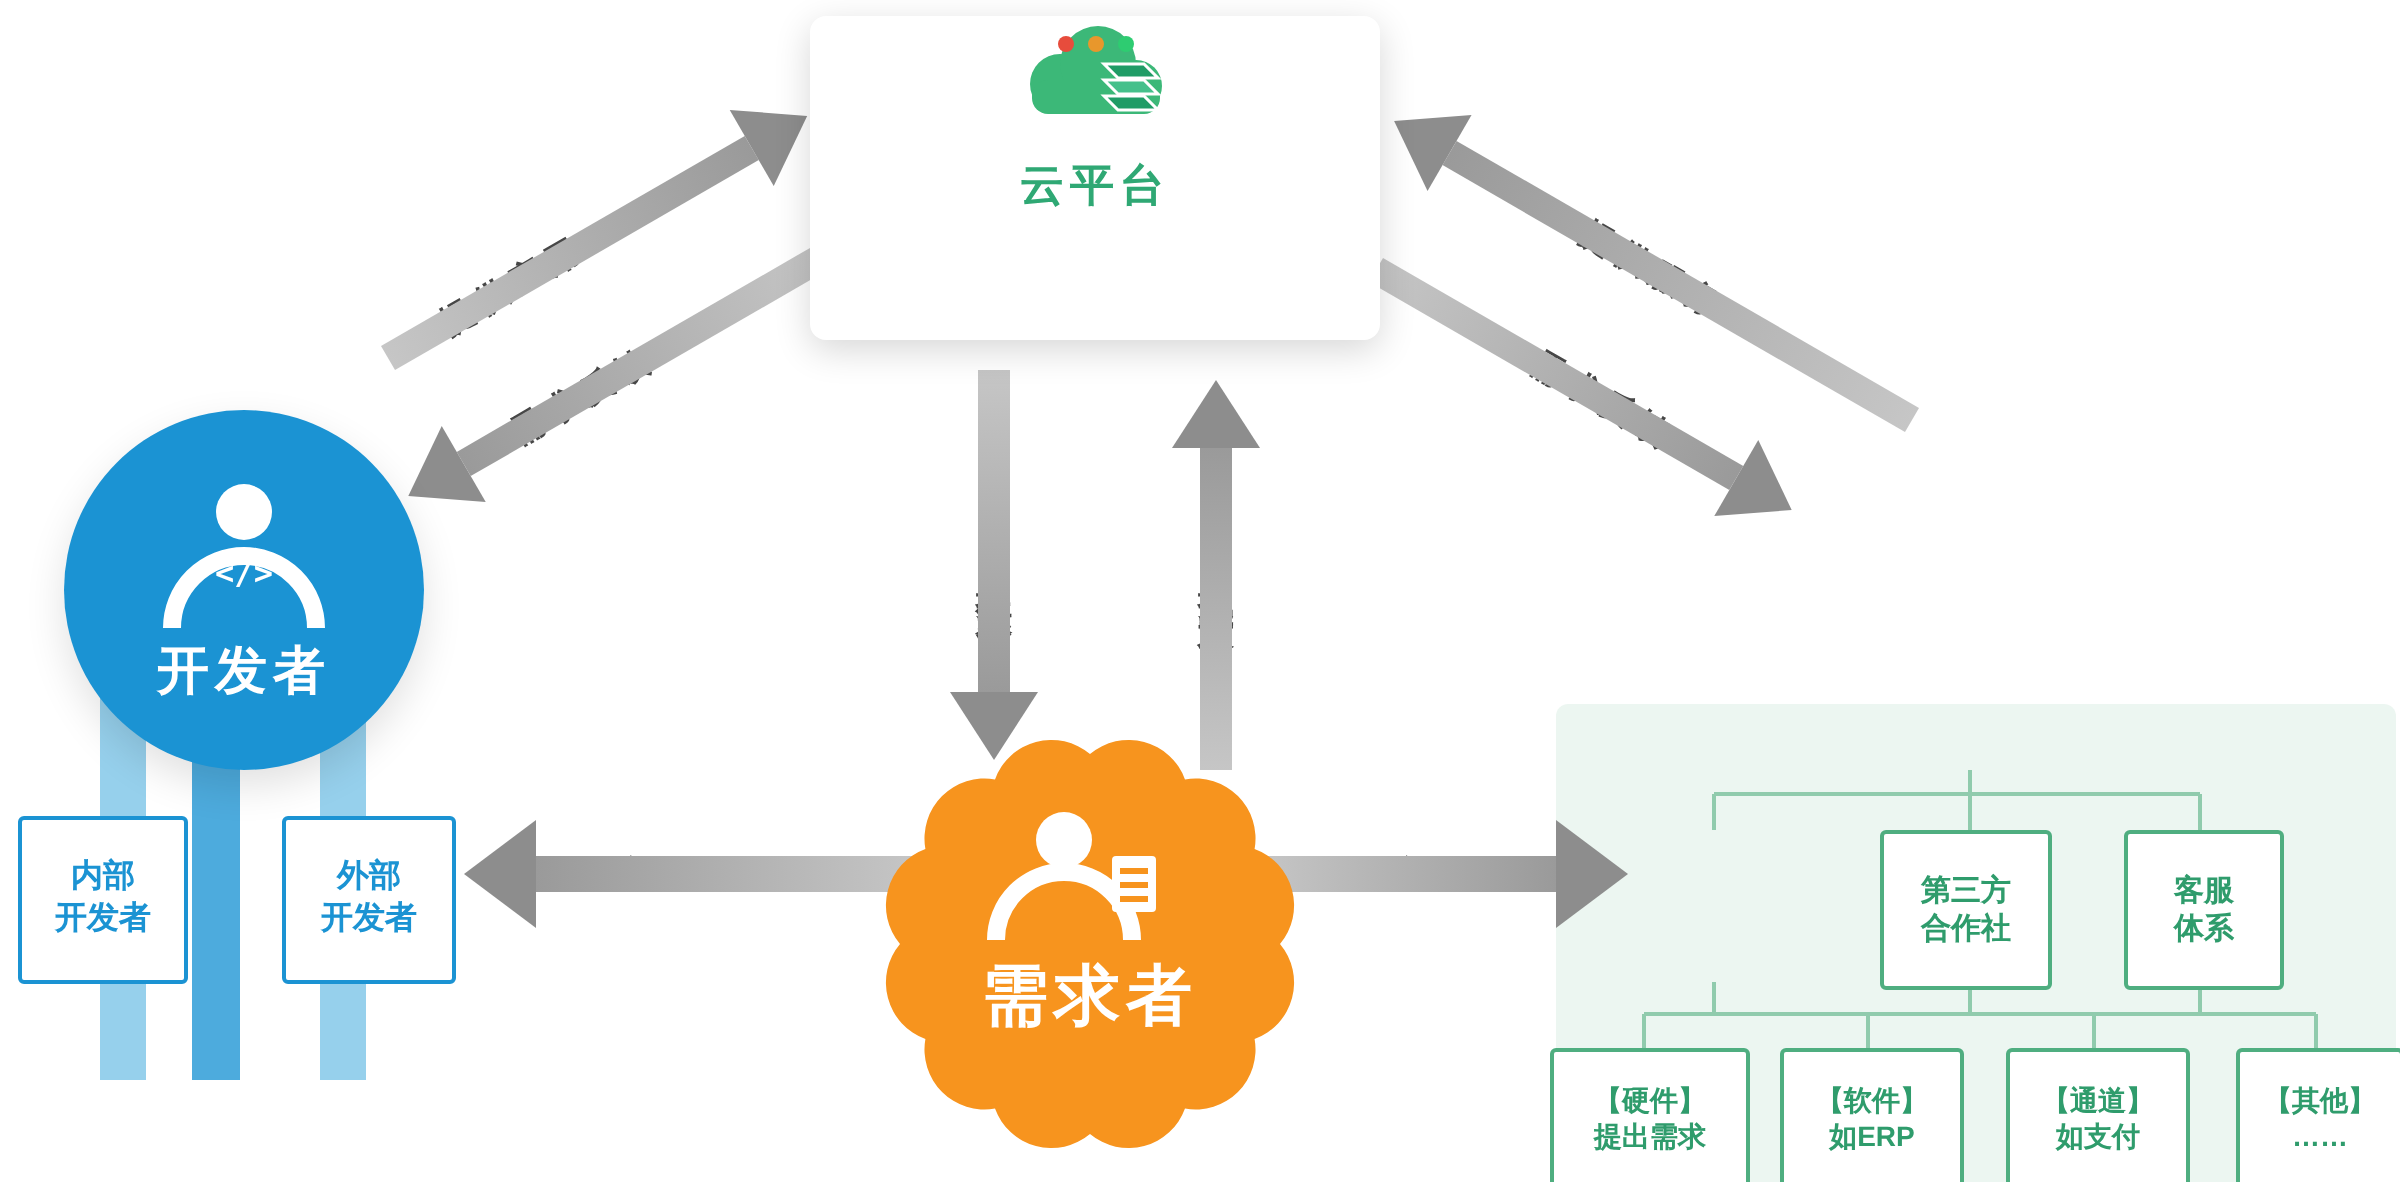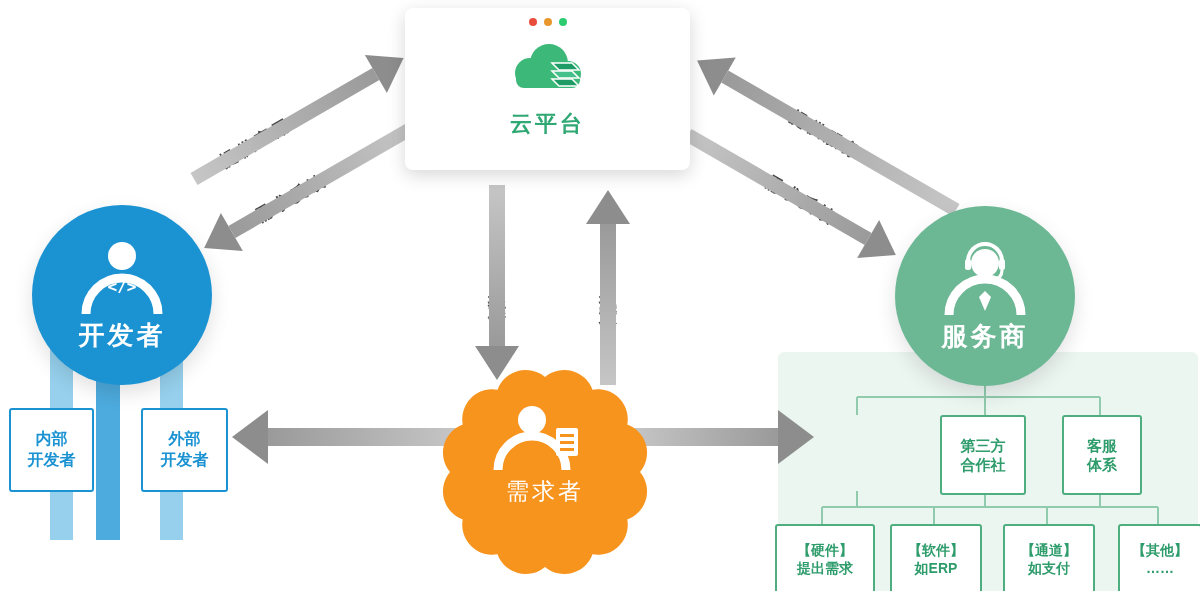"云平台" .win { justify-content: center -> flex-start }
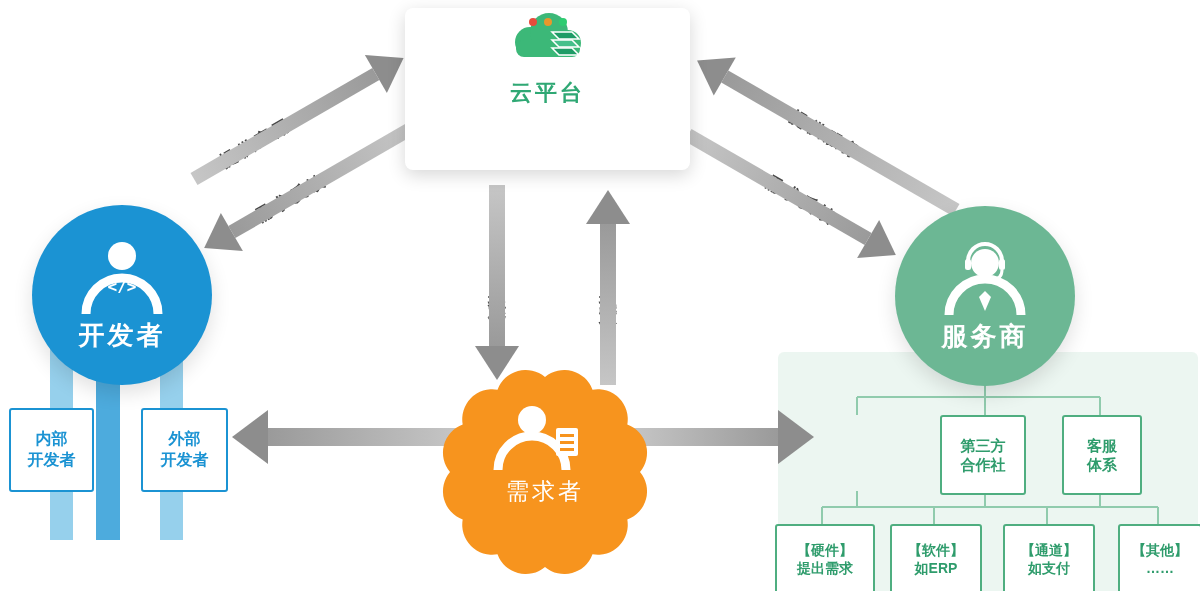"服务商" div.circle { html: <div> <svg> <circle></circle> <path></path> <rect></rect> <rect></rect> <path></path> <circle></circle> <path></path> <polygon></polygon> </svg> <div>服务商</div> </div> -> none }
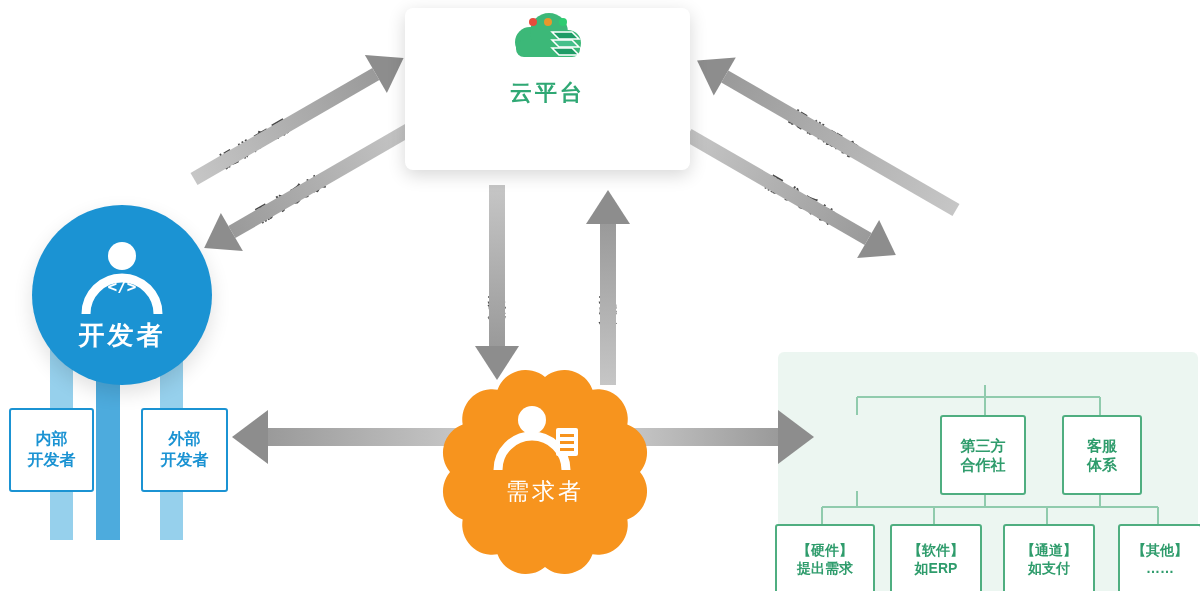"需求者" .dem-label { font-size: 23px -> 33px; font-weight: normal -> bold }
